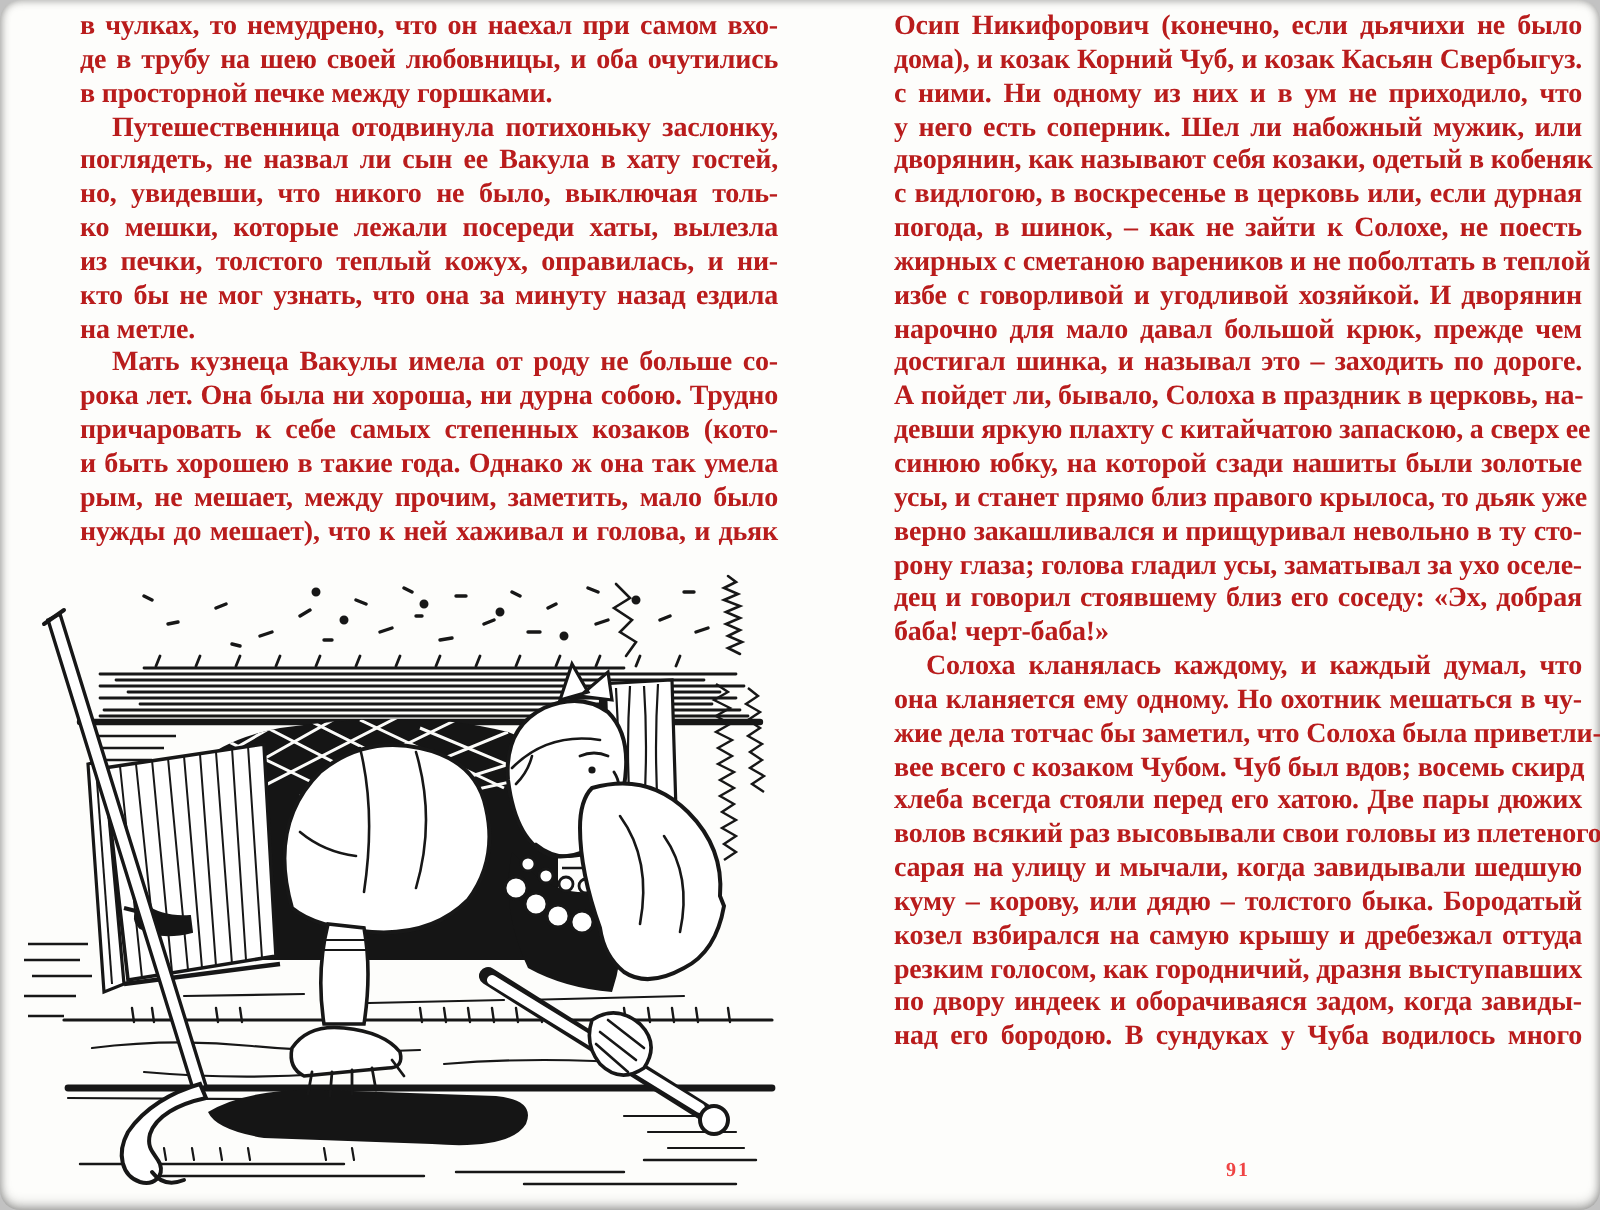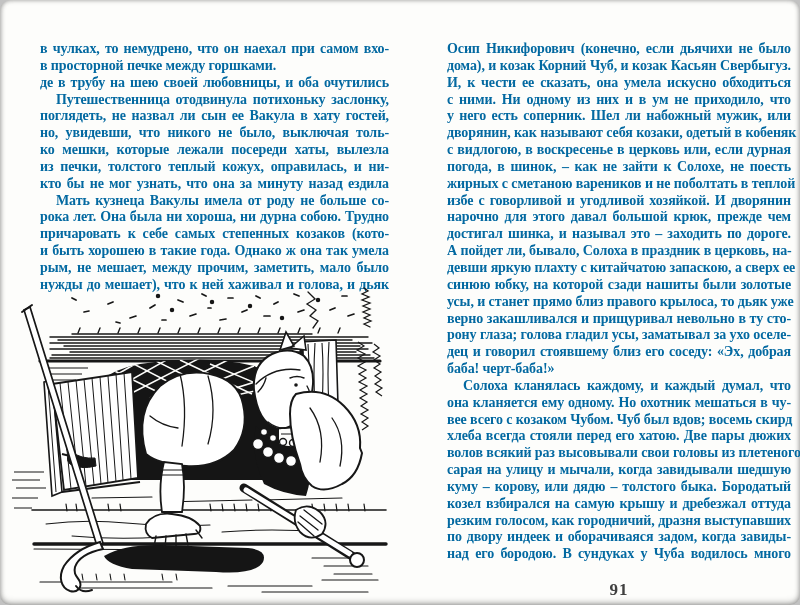"в чулках, то немудрено, что" .text-col { color: #0369a1 -> #b91c1c; margin-top: 35px -> none }
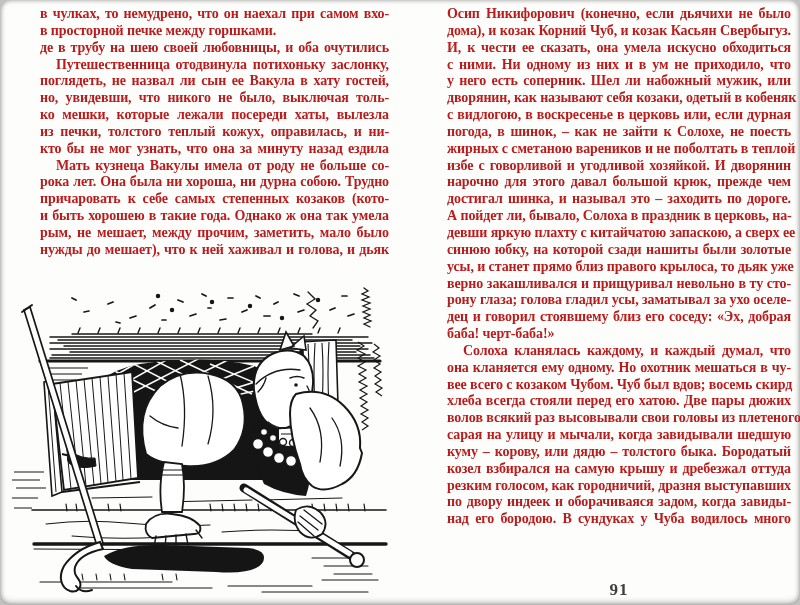"в просторной печке между горшками." div.ln { order: before "де в трубу на шею" -> after "де в трубу на шею" }
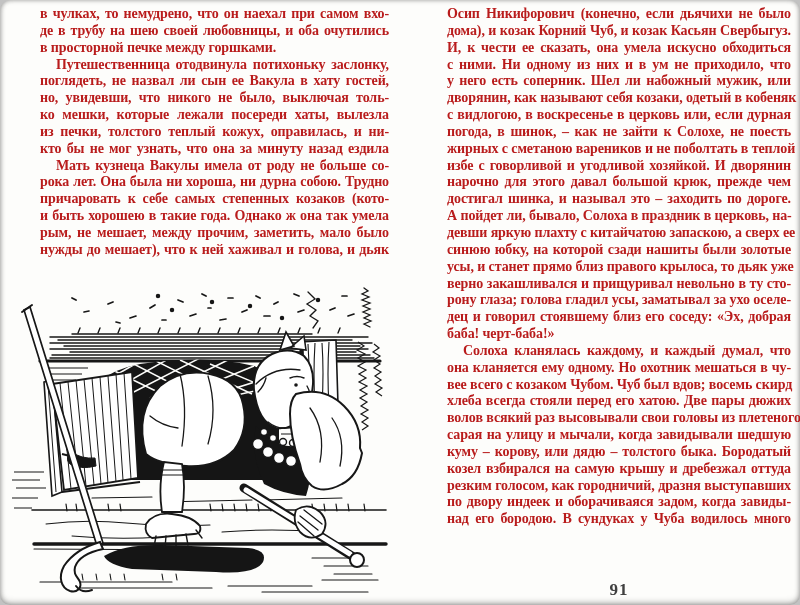"И, к чести ее сказать," div.ln { html: <div>И, к чести ее сказать, она умела искусно обходиться</div> -> none }
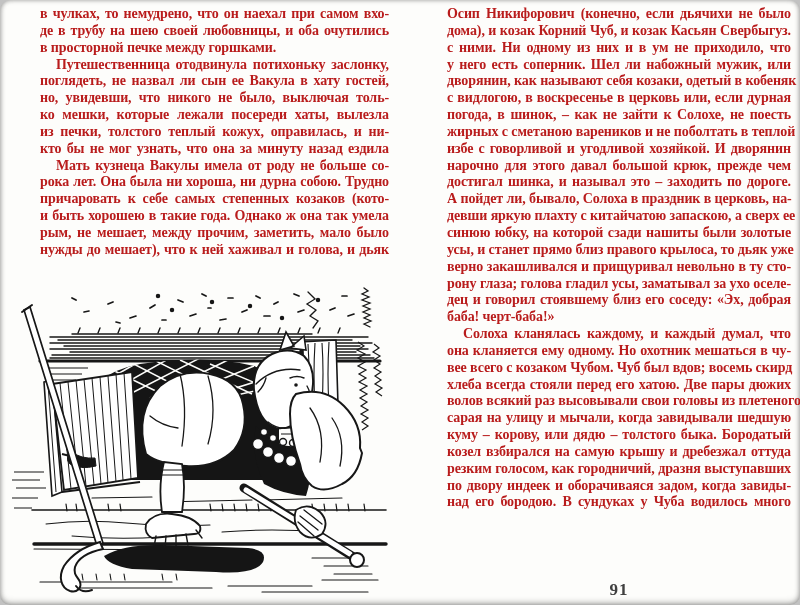"на метле." div.ln { html: none -> <div>на метле.</div> }
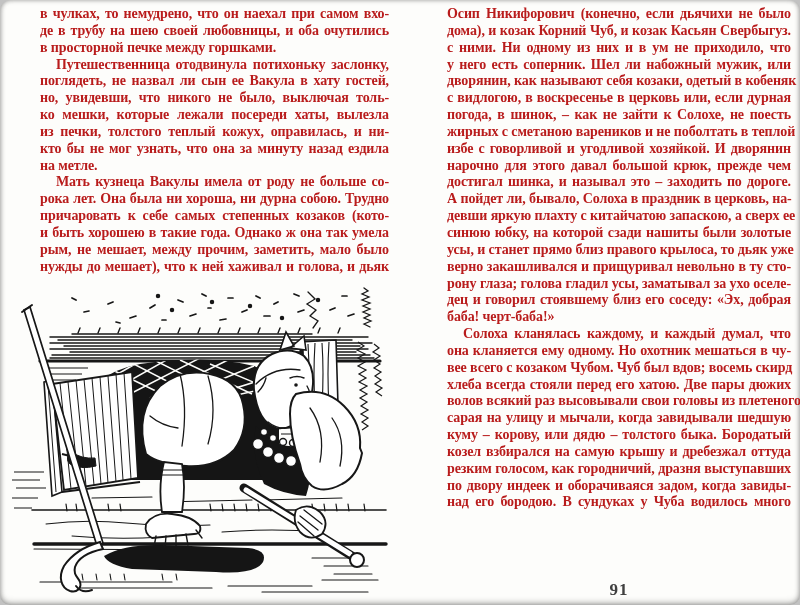"нарочно для этого давал большой" div.ln { text: этого -> мало }
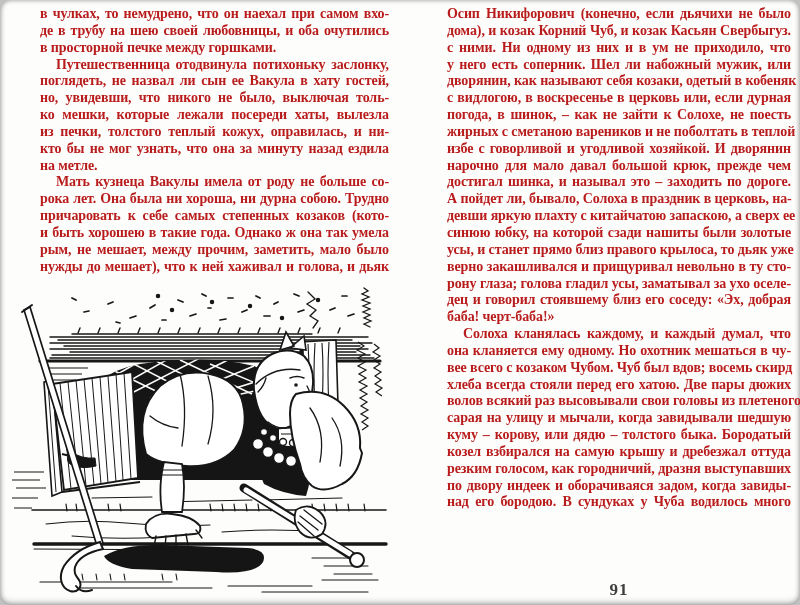"жие дела тотчас бы заметил," div.ln { html: none -> <div>жие дела тотчас бы заметил, что Солоха была приветли-</div> }
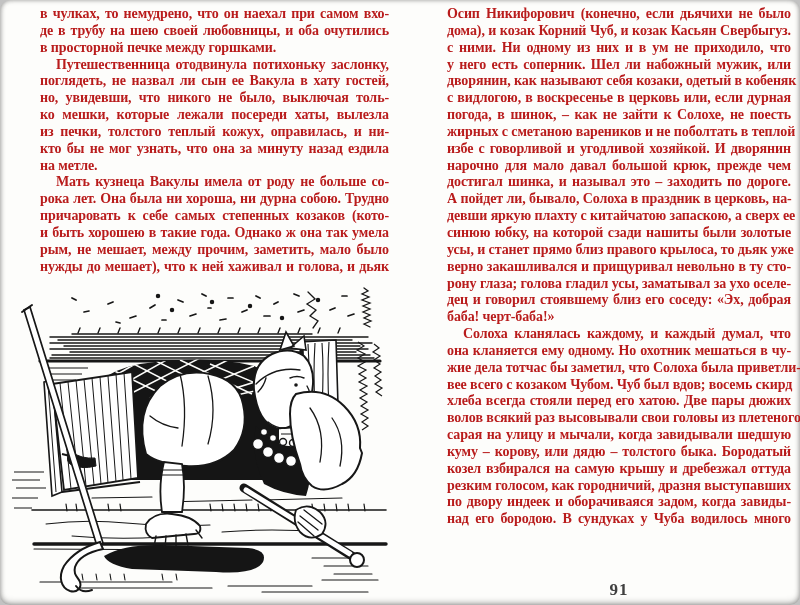"91" .pagenum { color: #404040 -> #ef4444; font-size: 17px -> 10px }
